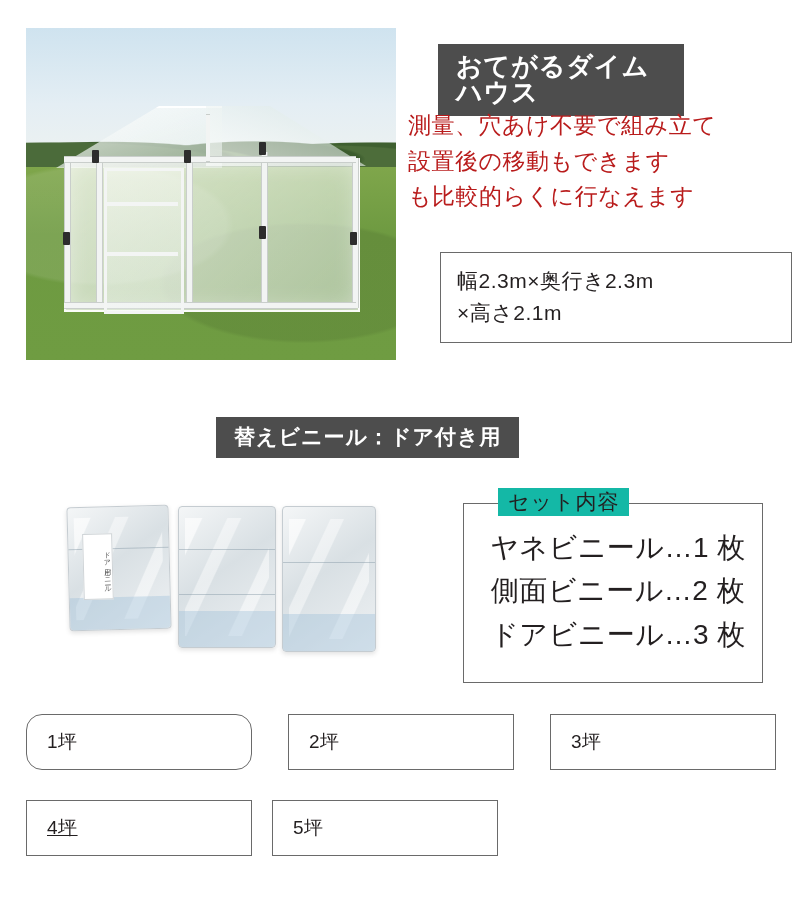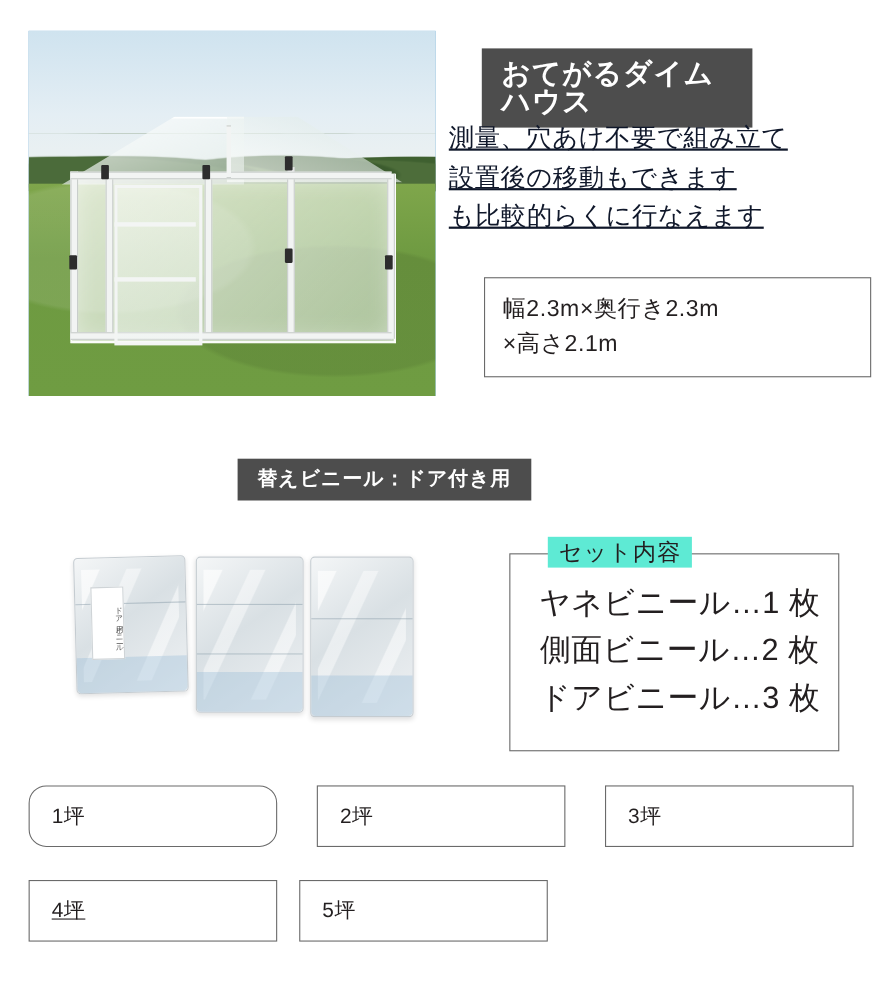"測量、穴あけ不要で組み立て" .hero-desc { color: #0f172a -> #b91c1c; text-decoration: underline -> none }
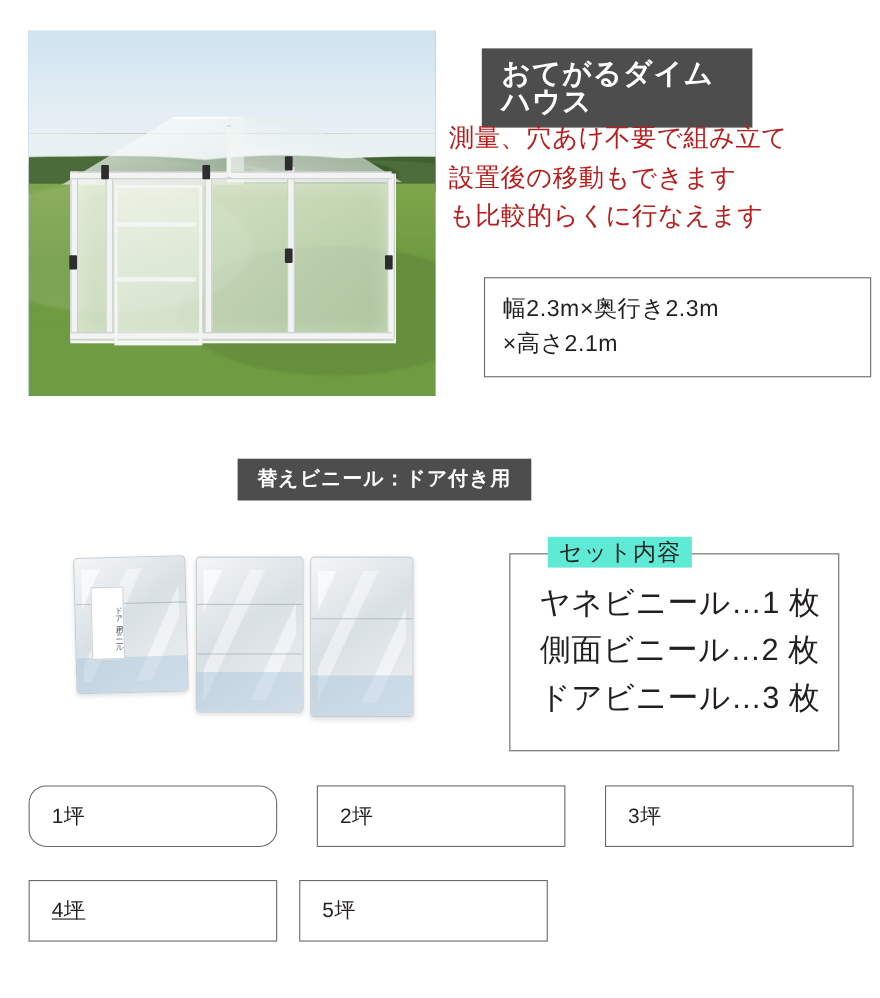"替えビニール：ドア付き用" .vinyl-title { font-size: 18px -> 21px }
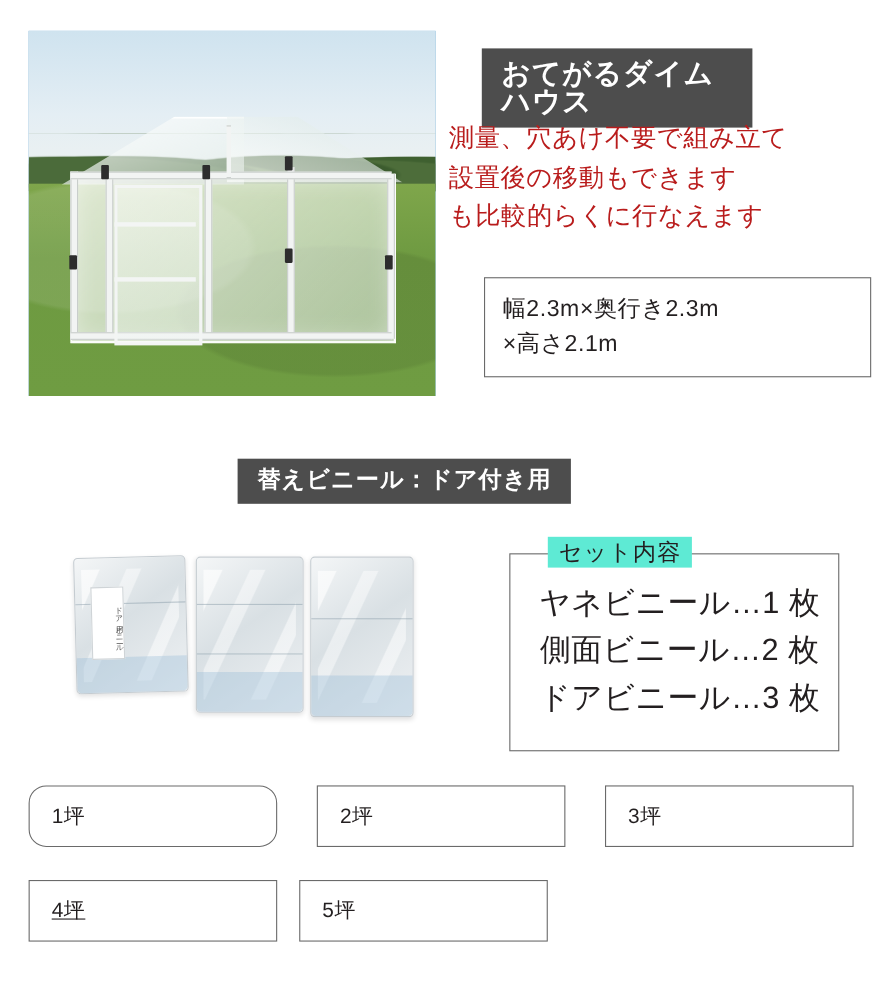"セット内容" .set-legend { background: #5eead4 -> #14b8a6 }
